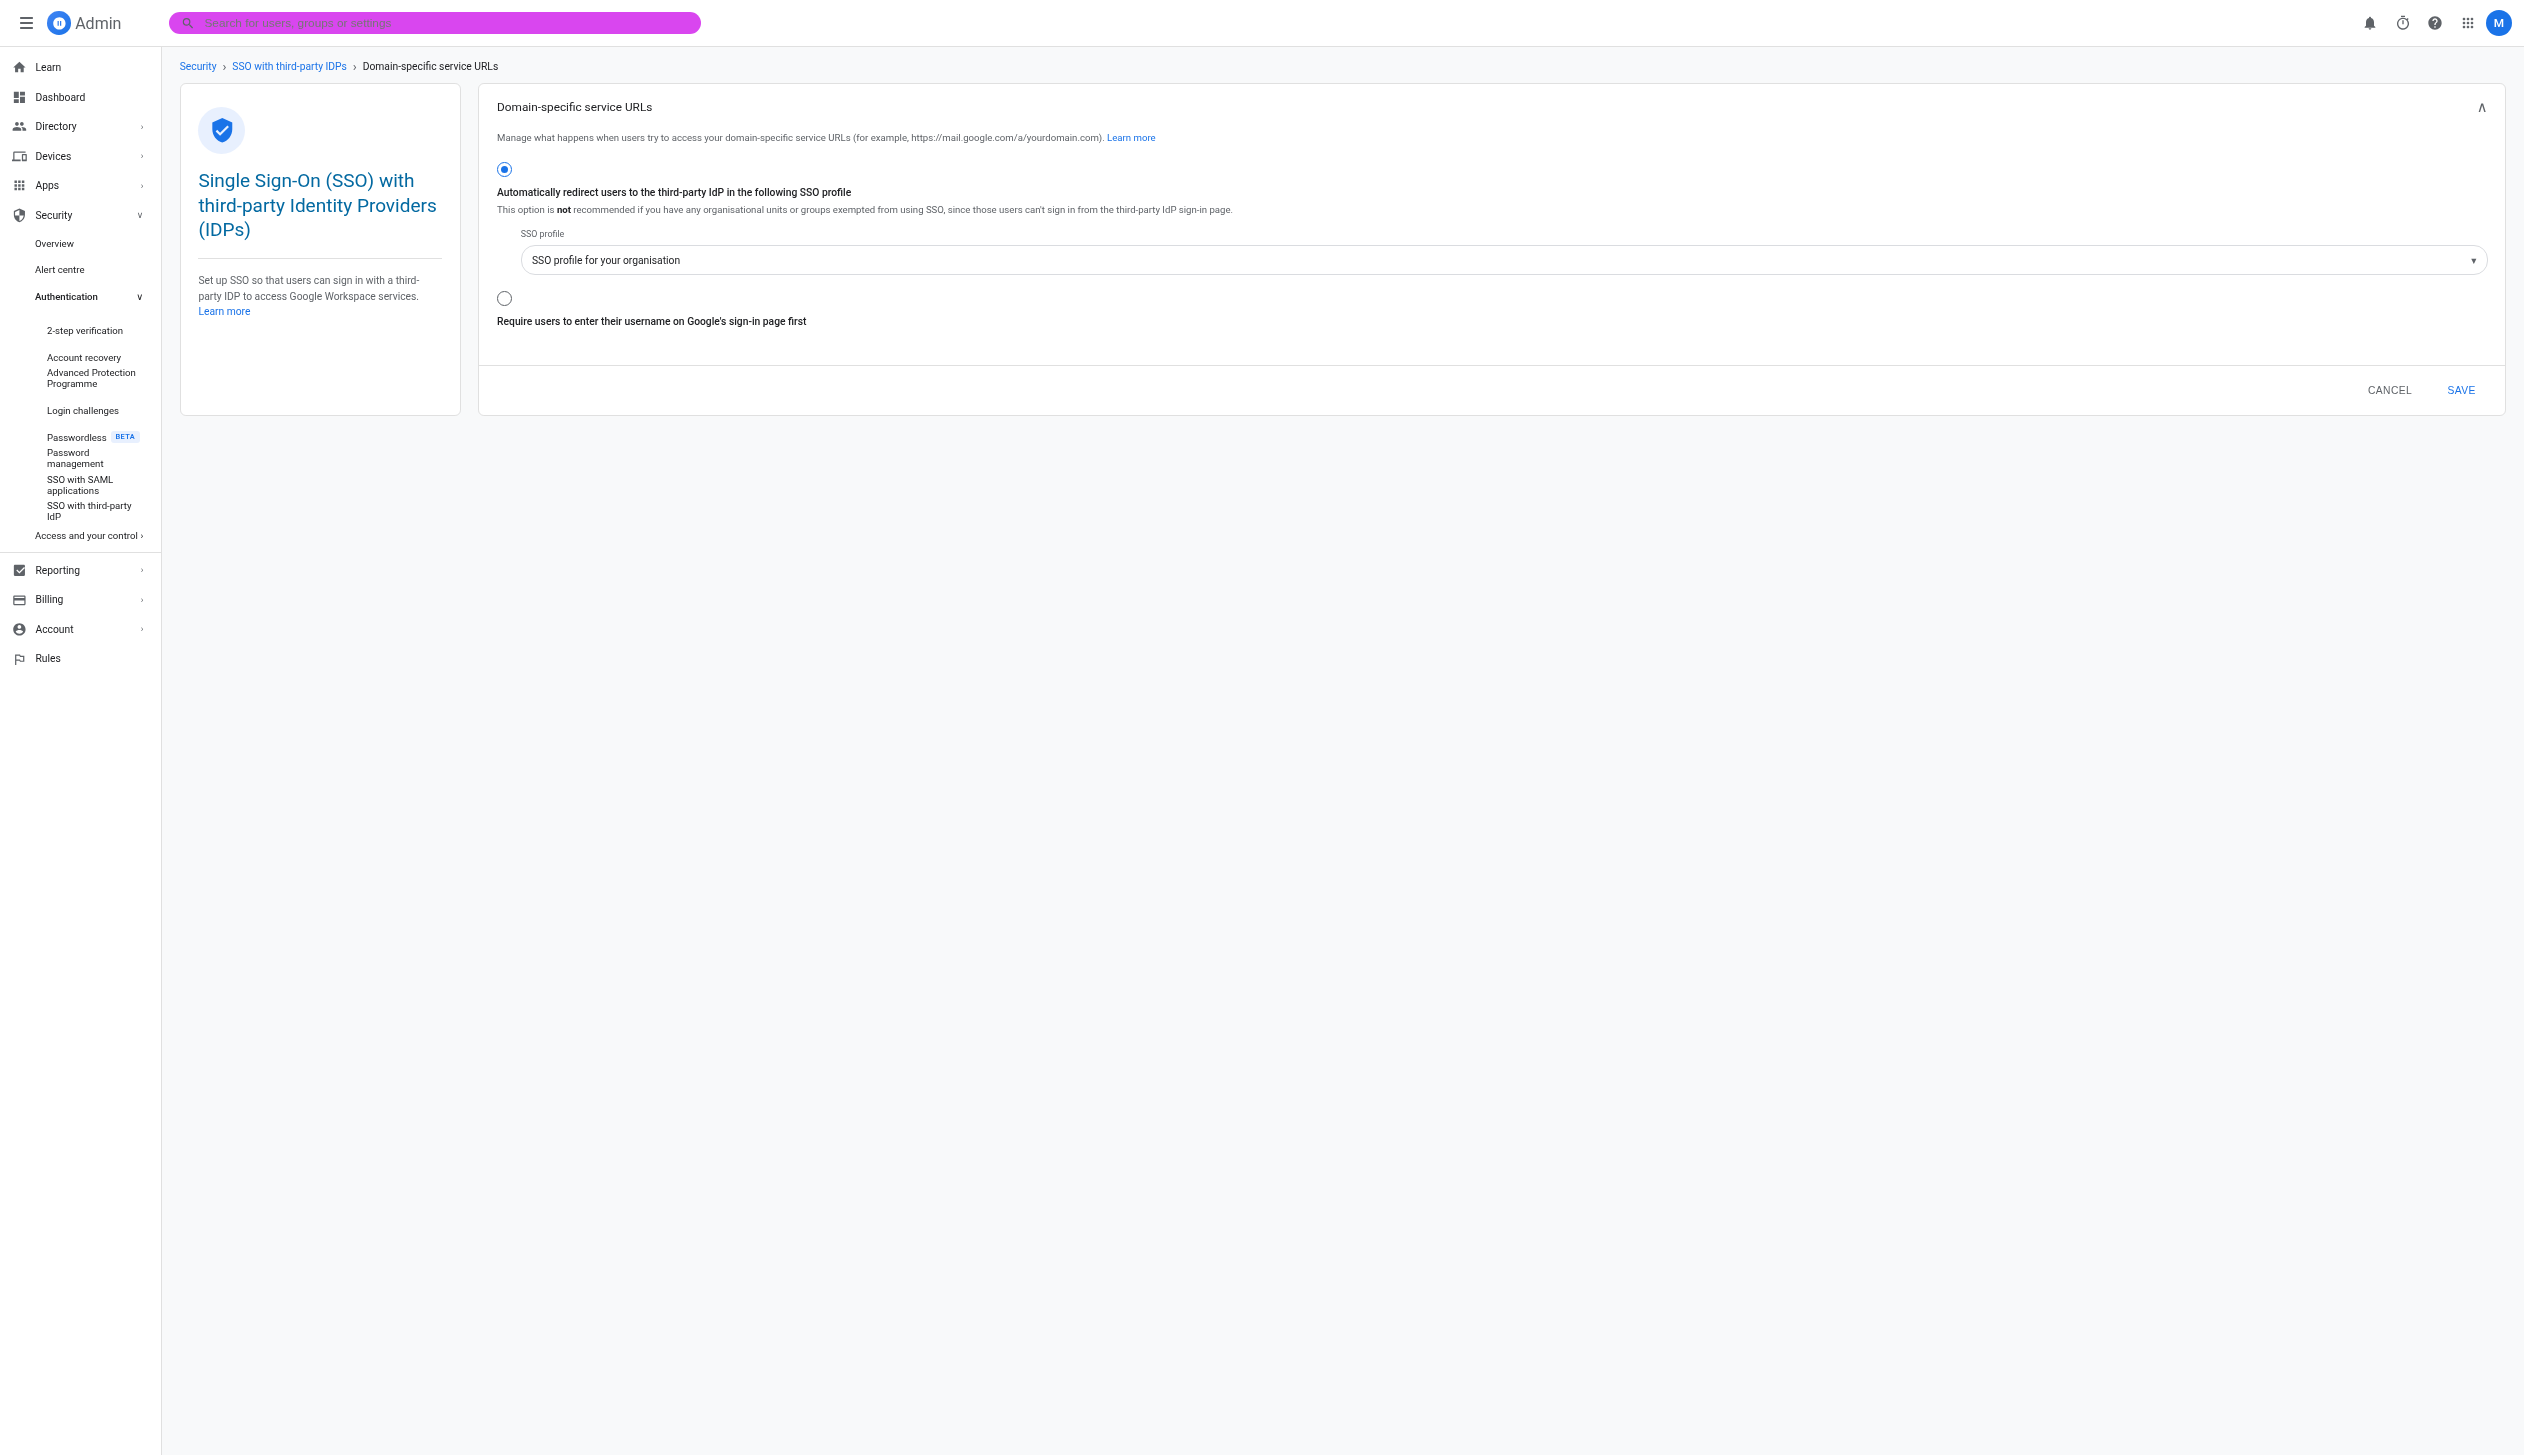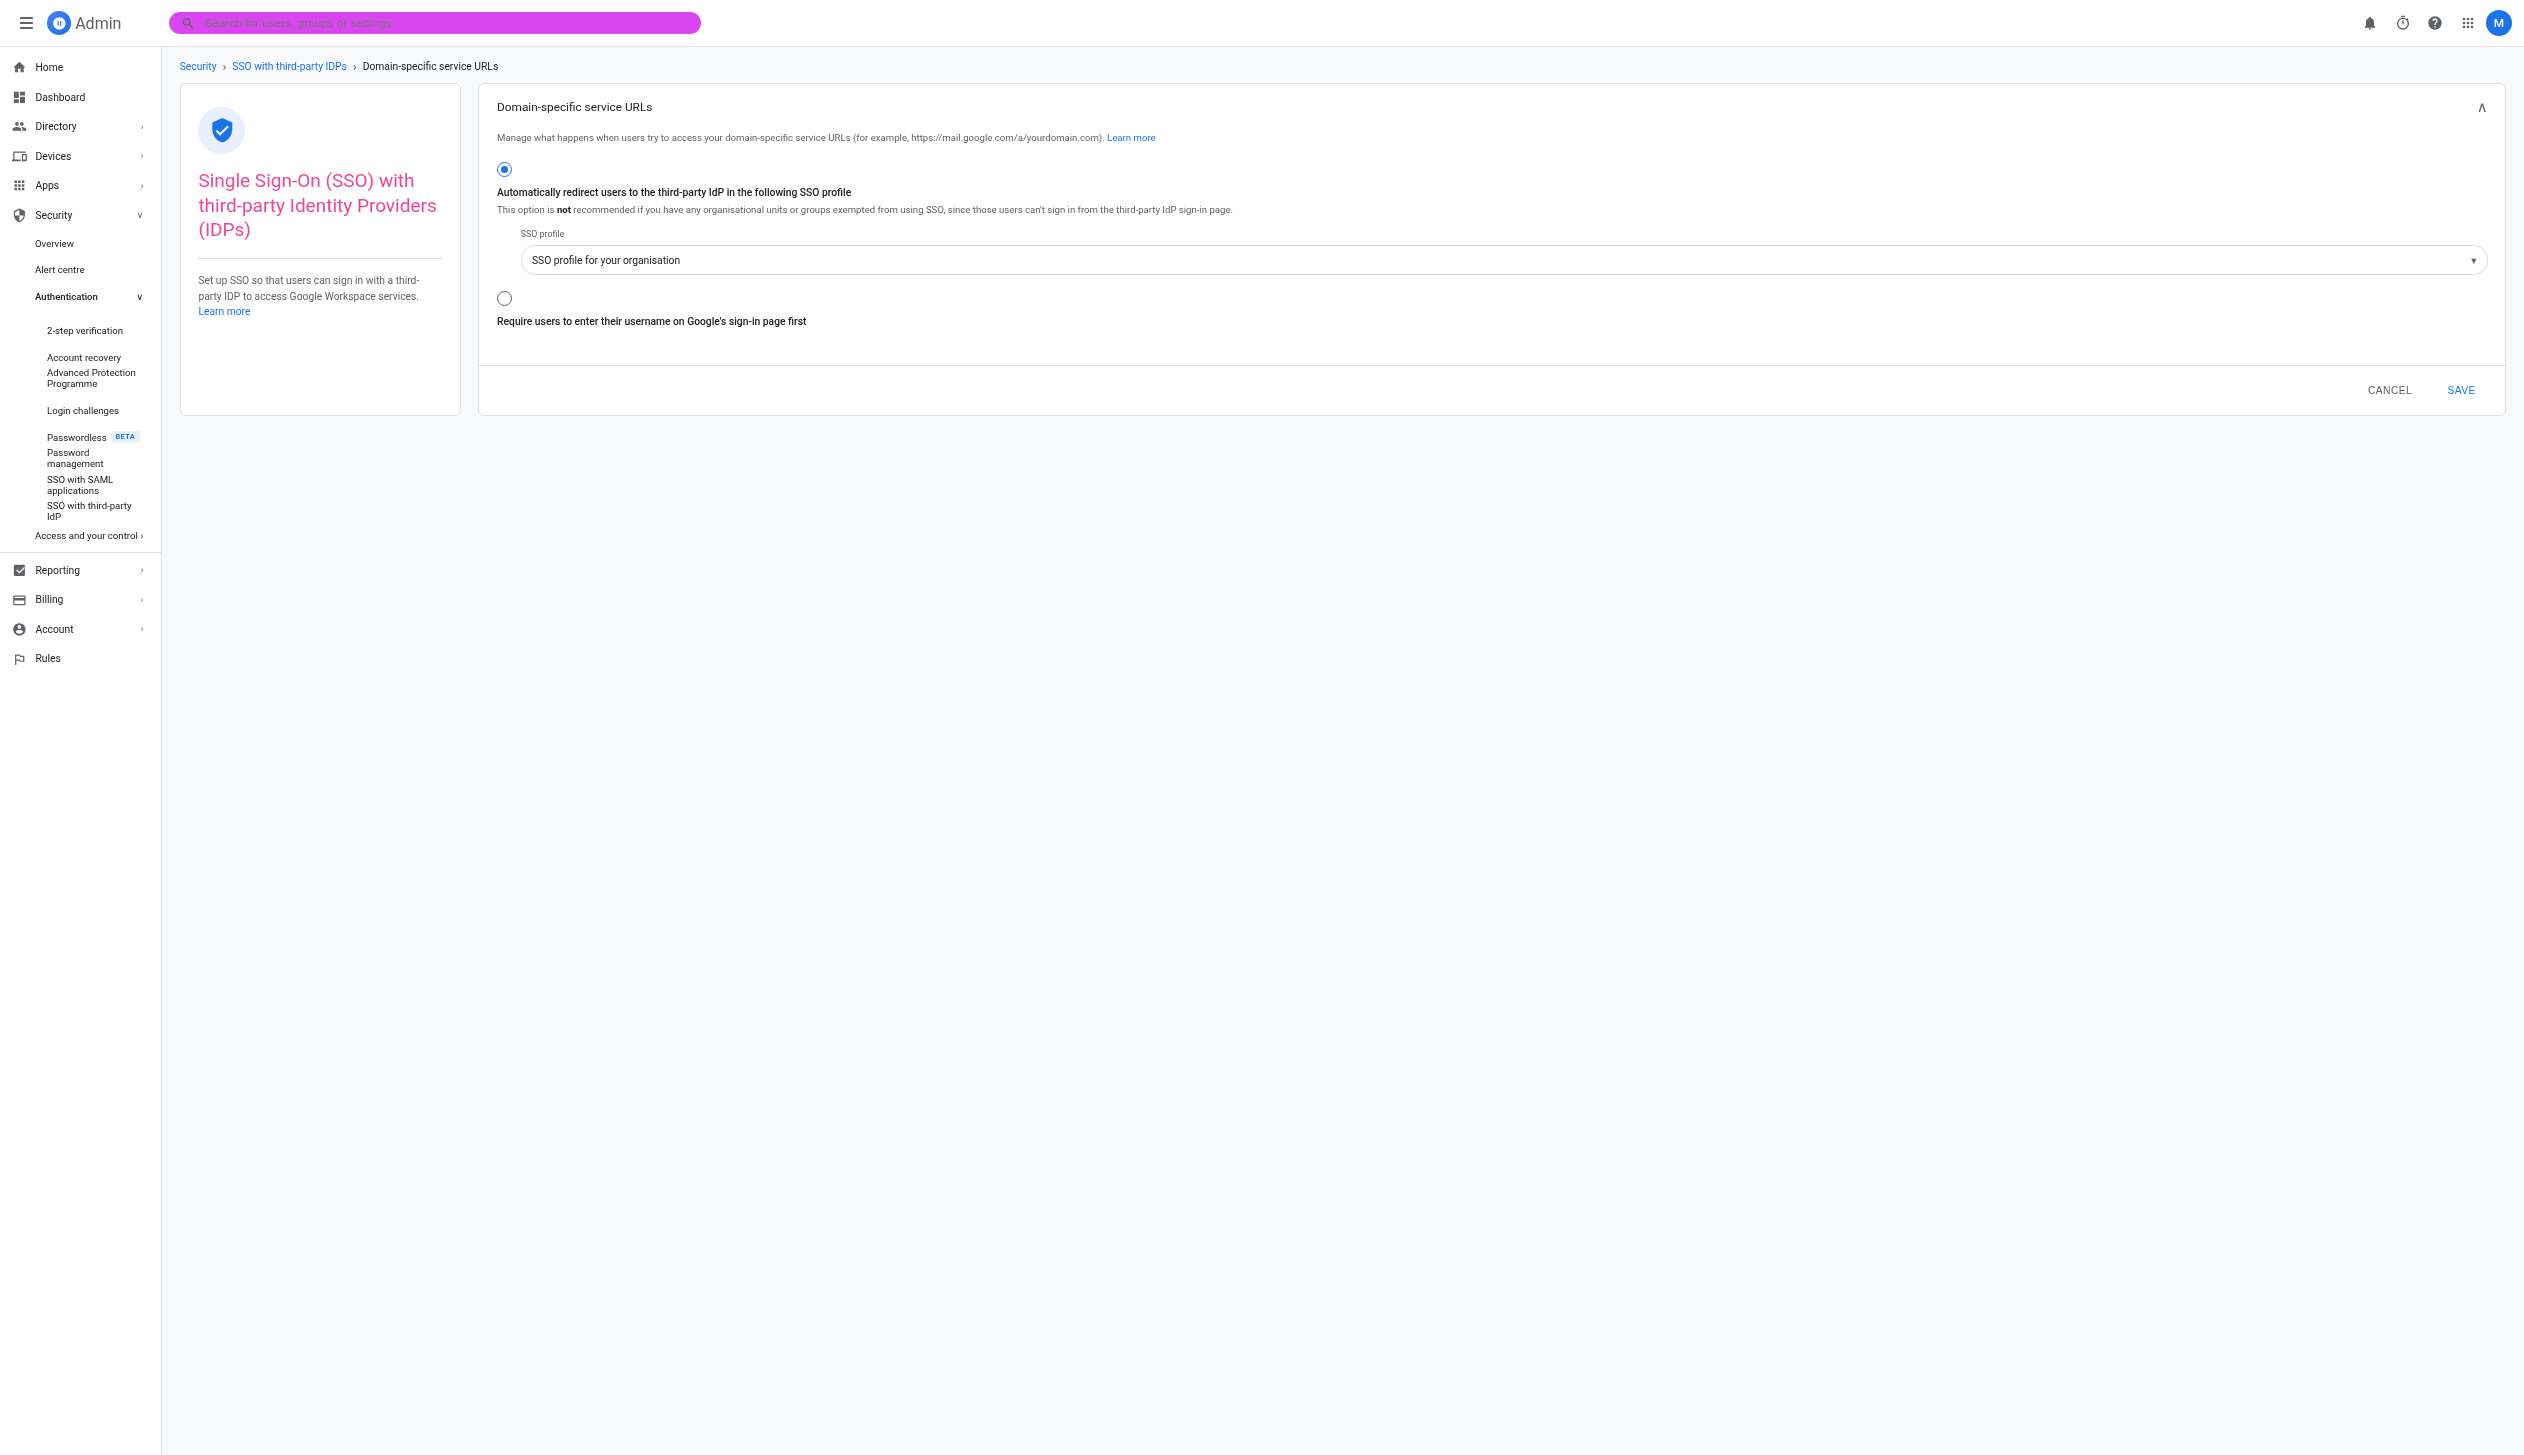"Home" span { text: Home -> Learn }
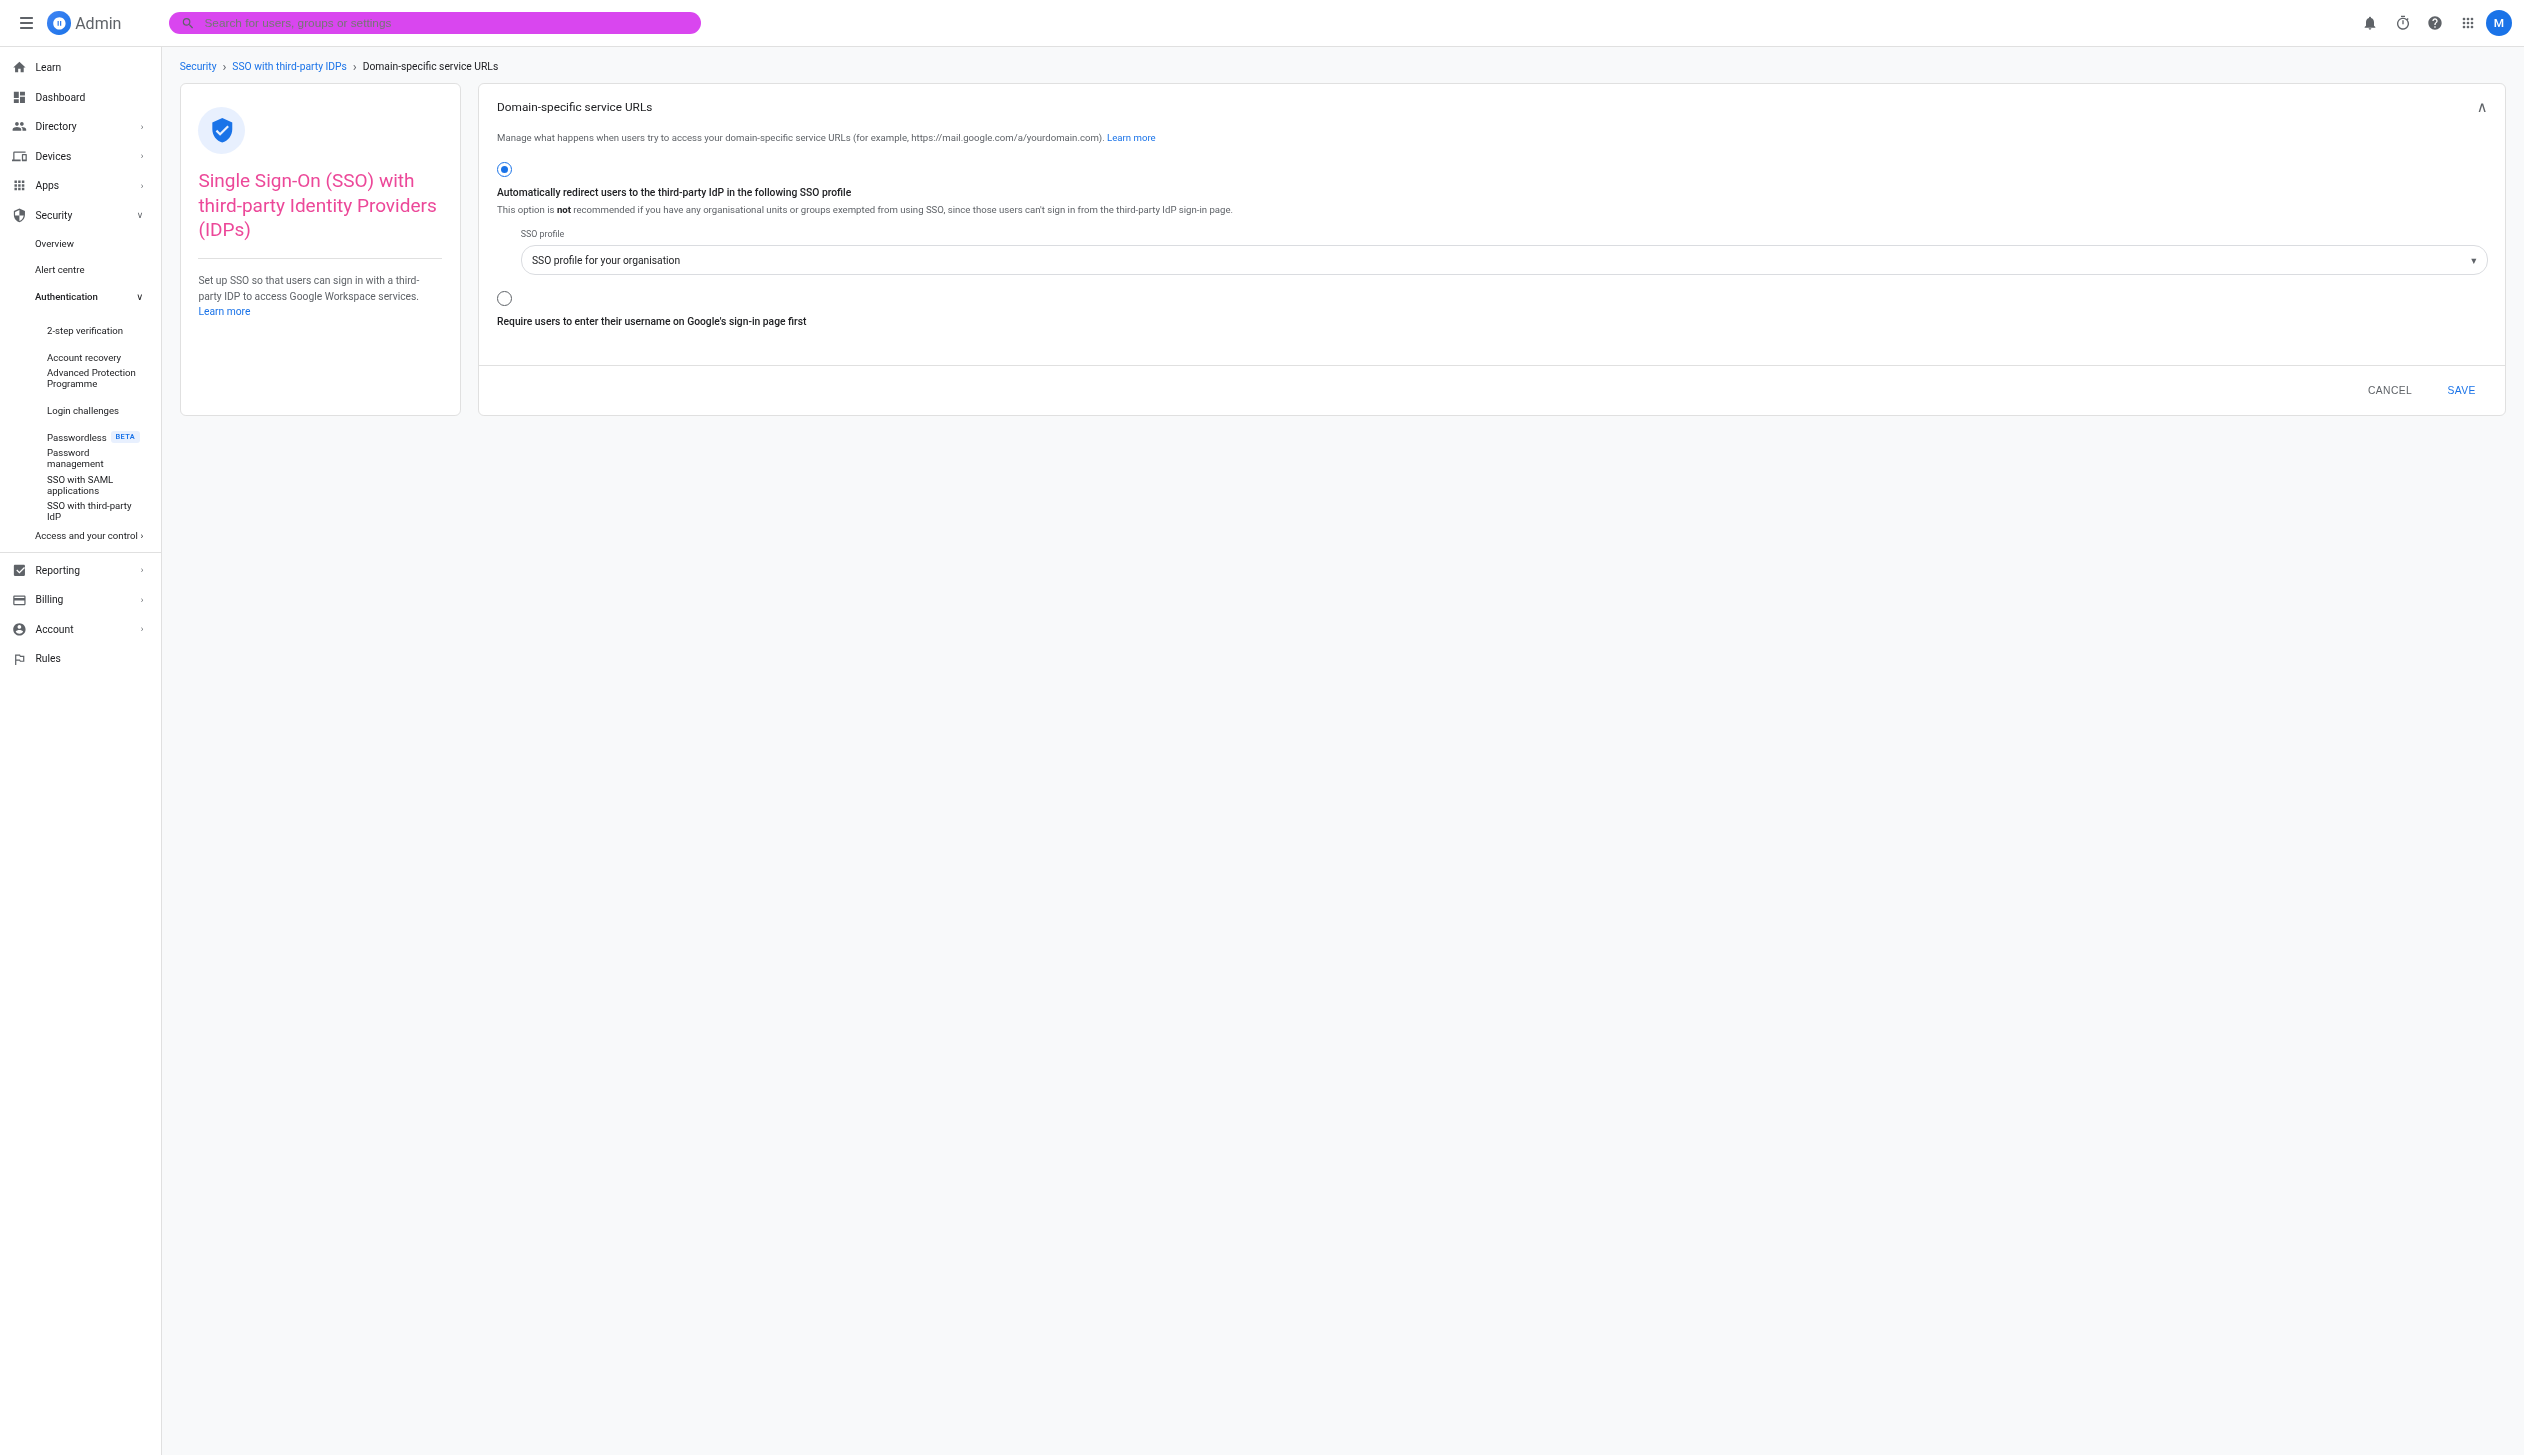"Single Sign-On (SSO) with third-party" .info-card-title { color: #ec4899 -> #0369a1 }
